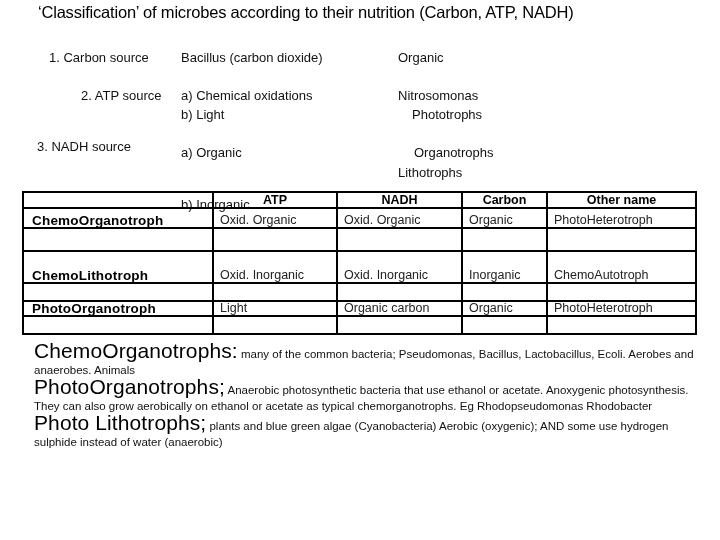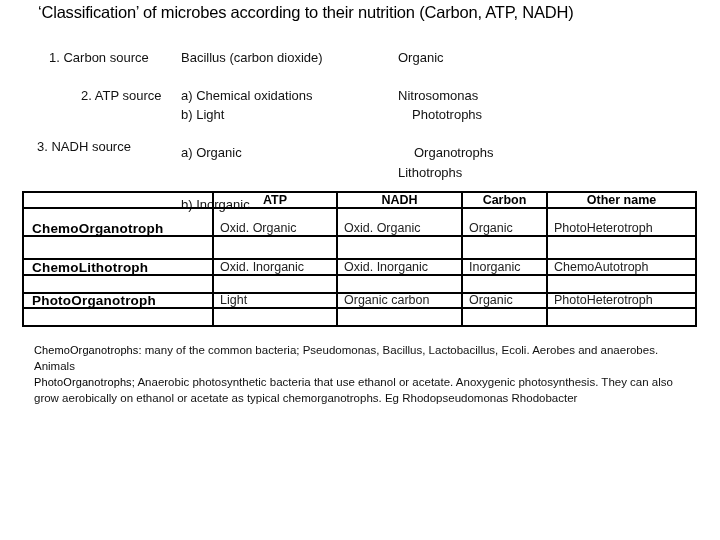"ChemoOrganotroph" tr { height: 28px -> 20px }
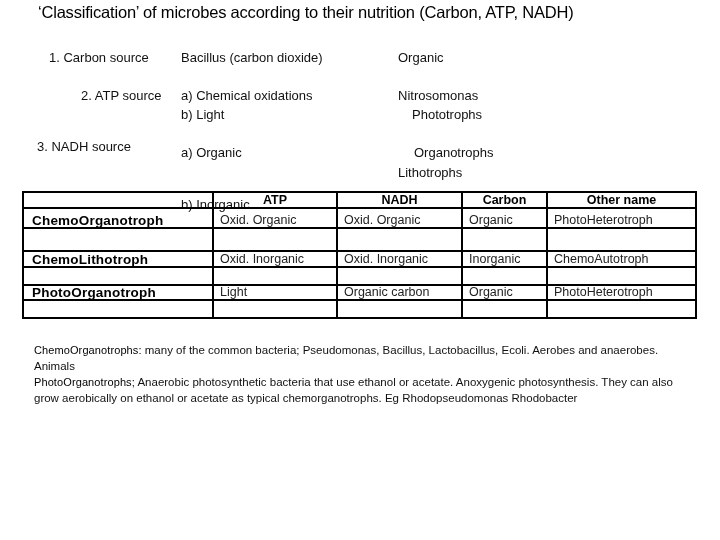"ChemoLithotroph" tr { height: 16px -> 32px }
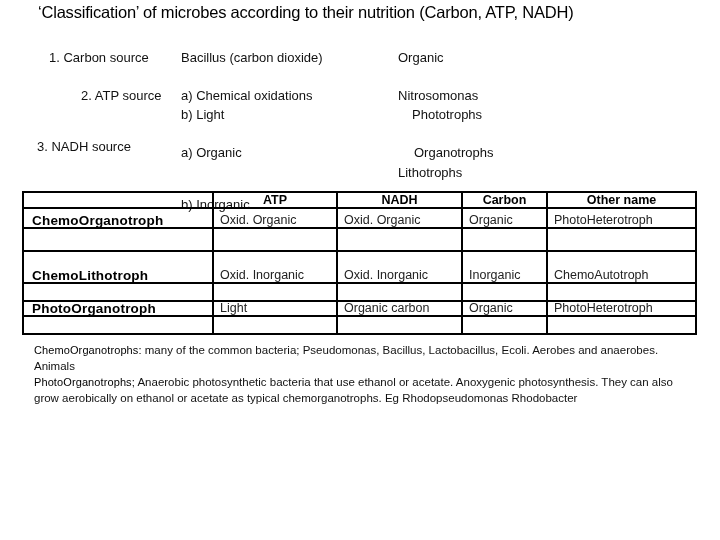"ChemoOrganotrophs:" .note .term { font-size: 11px -> 21px }
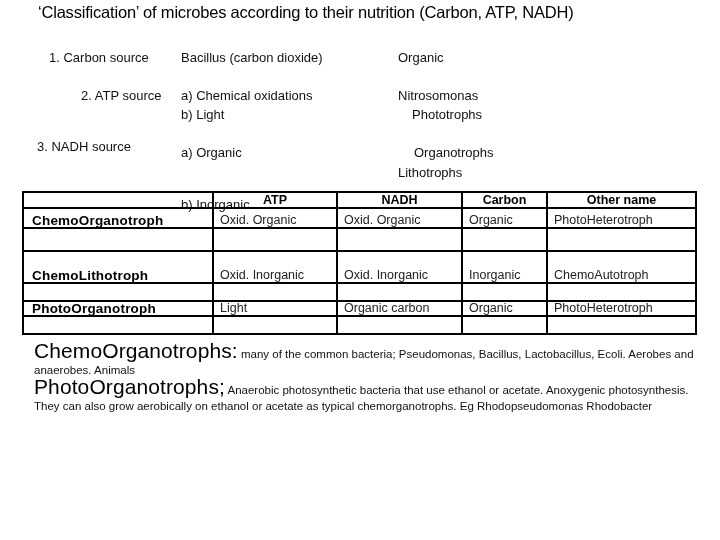"Photo Lithotrophs; plants and blue" div.note { html: none -> <div> <span>Photo Lithotrophs;</span><span> plants and blue green algae (Cyanobacteria) Aerobic (oxygenic); AND some use hydrogen sulphide instead of water (anaerobic)</span> </div> }
